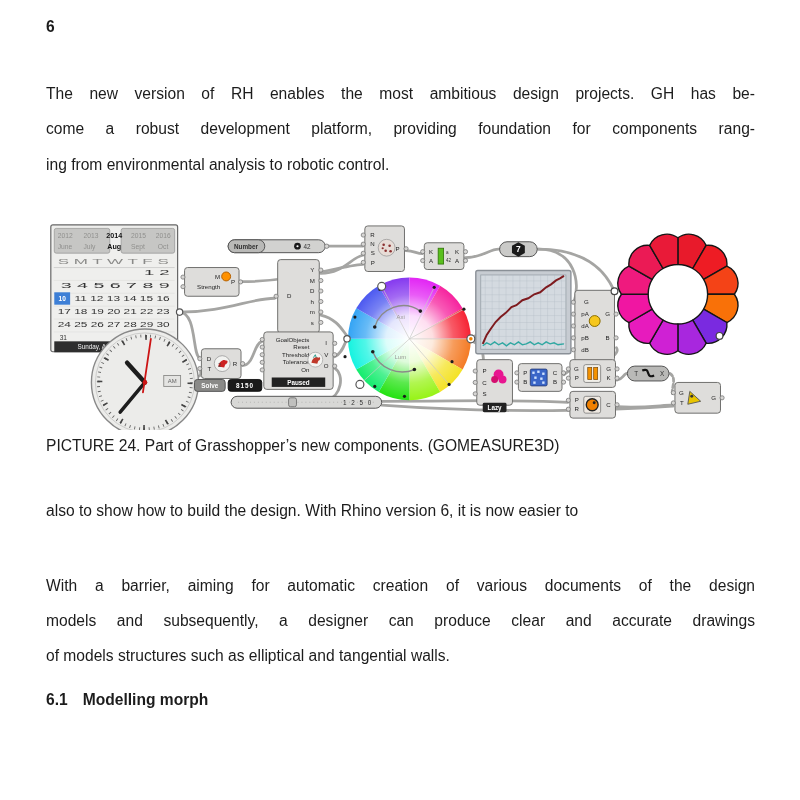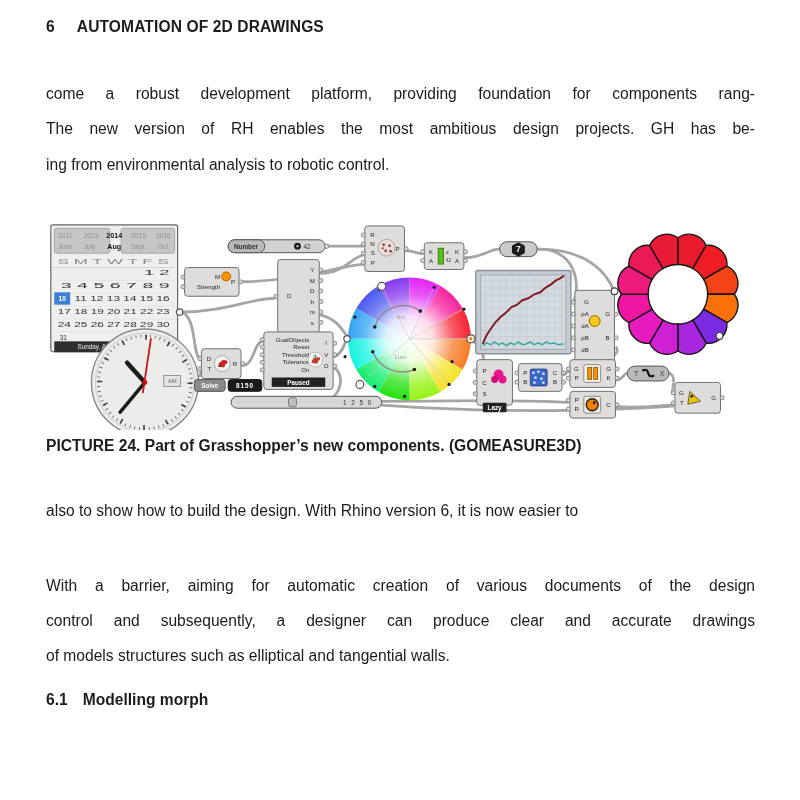"AUTOMATION OF 2D DRAWINGS" span { html: <span>AUTOMATION OF 2D DRAWINGS</span> -> none }
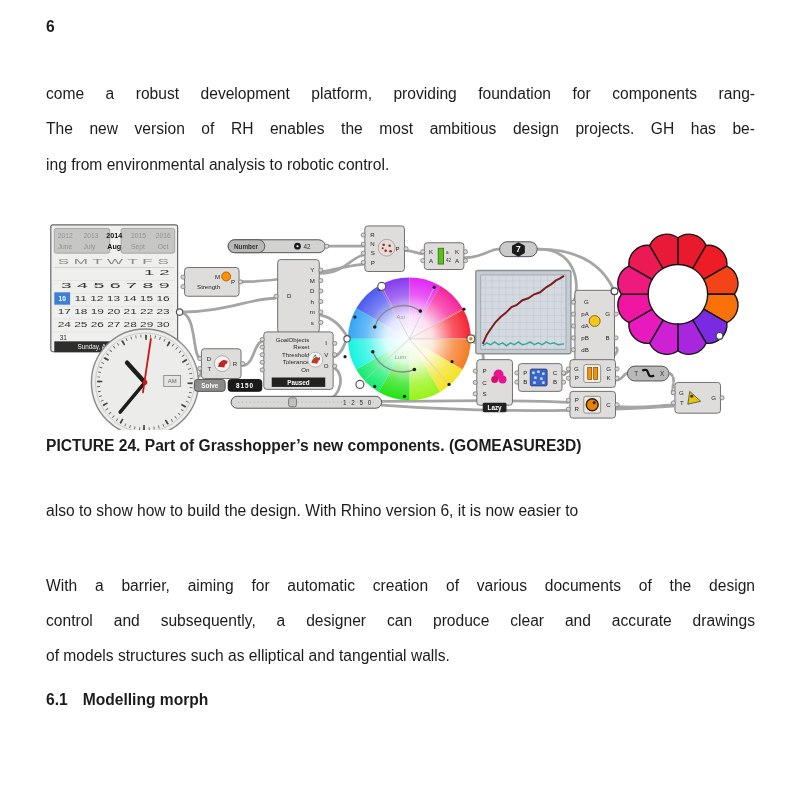"come a robust development platform," div.line { order: before "The new version of RH" -> after "The new version of RH" }
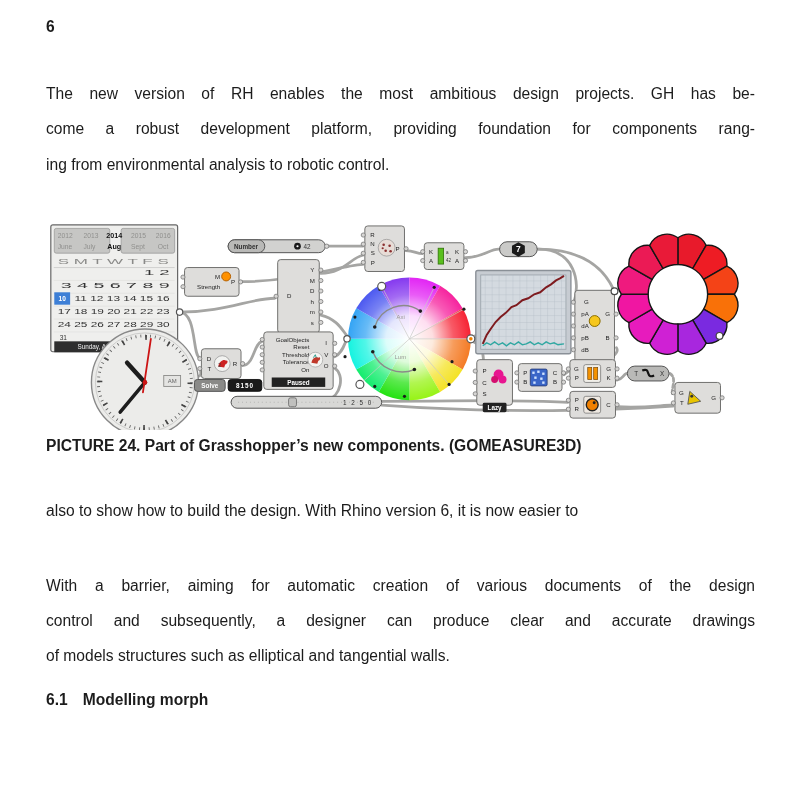"PICTURE 24. Part of Grasshopper’s" .caption { font-weight: bold -> none }
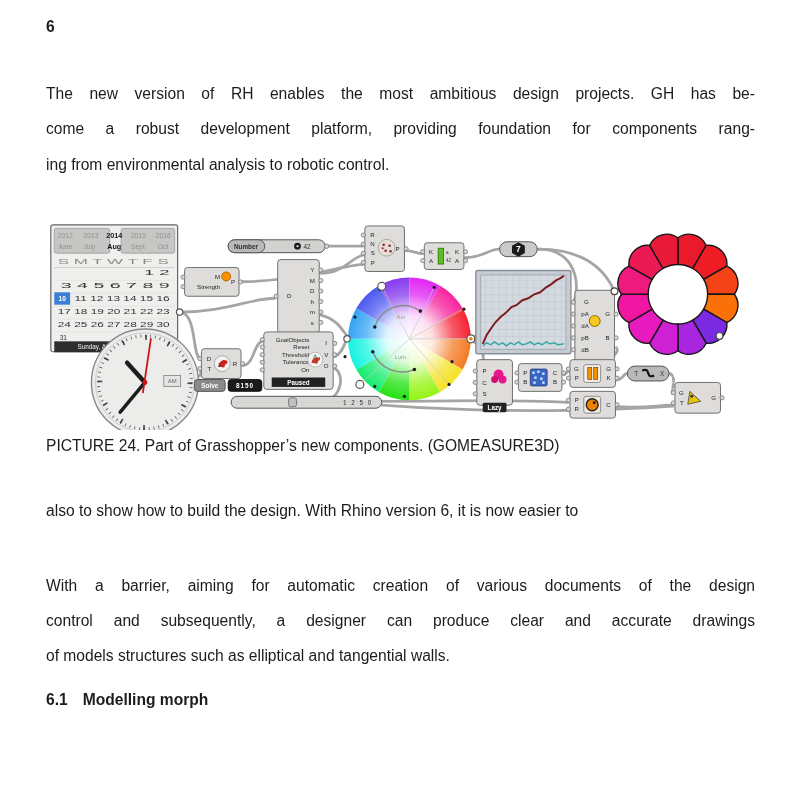"control and subsequently, a designer" div.line { text: control -> models }
